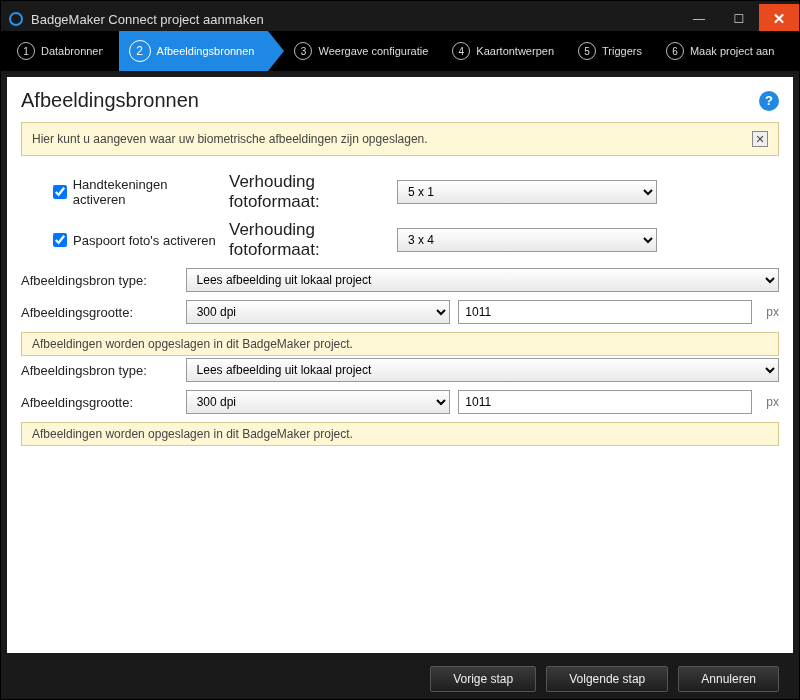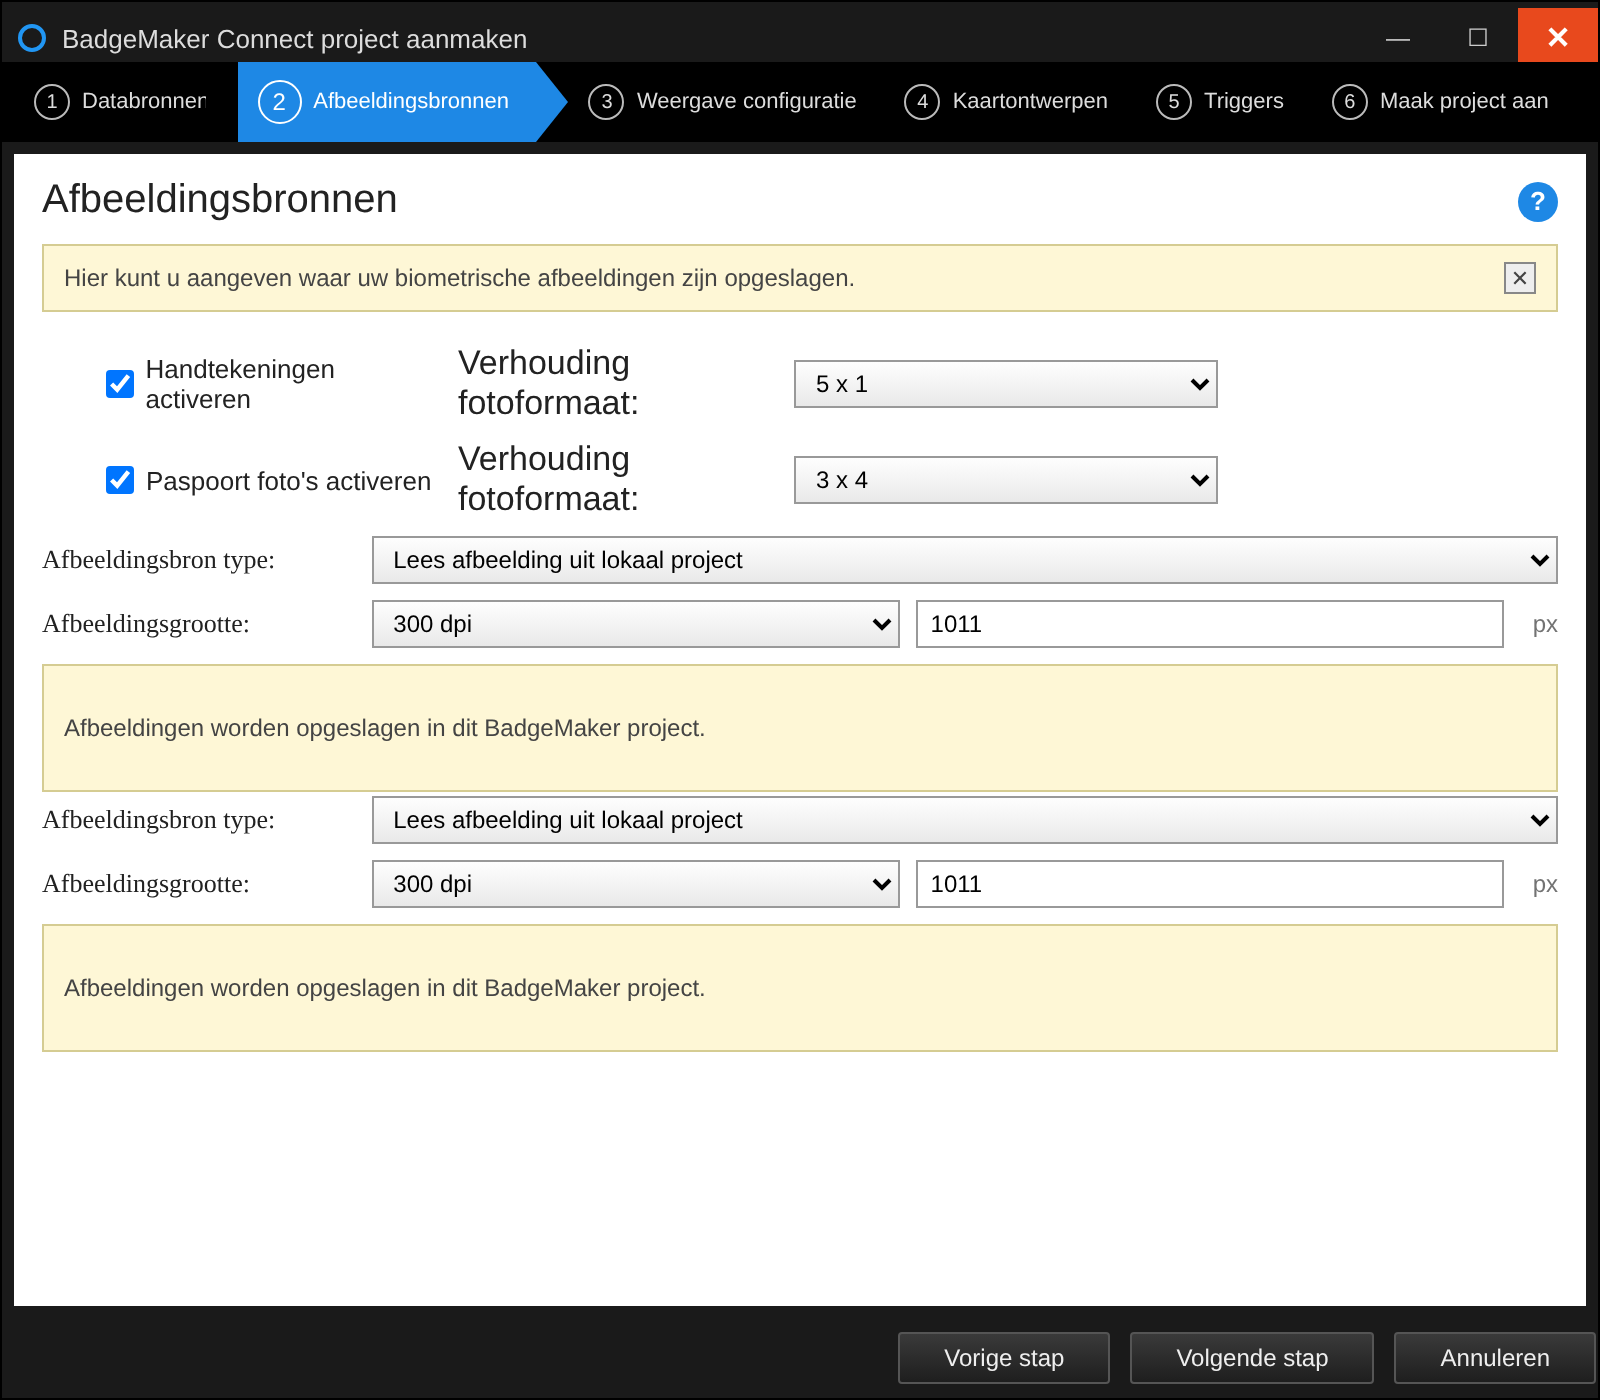"5 x 1" select.small { width: 212px -> 260px }
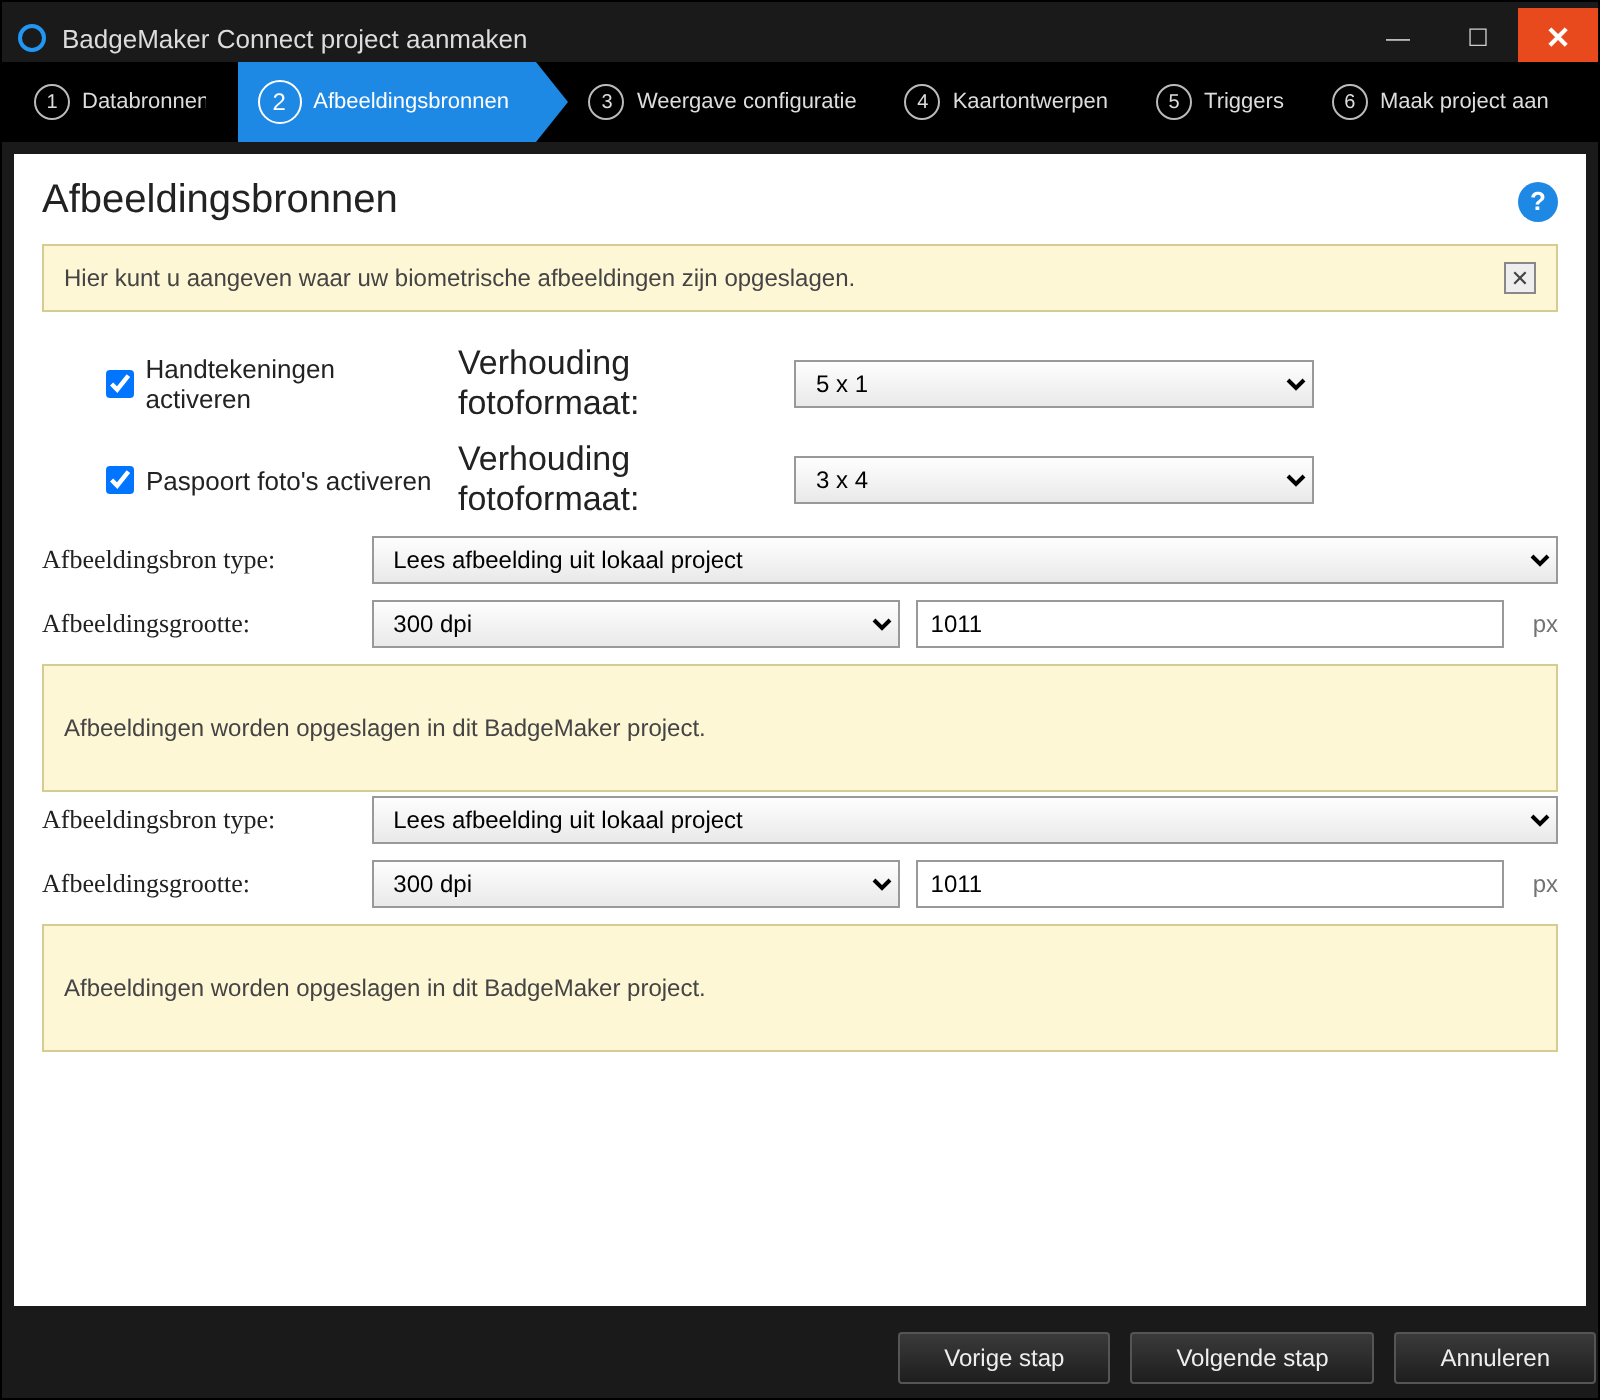"Afbeeldingsbron type:" .row .lab { font-family: Liberation Serif, serif -> none }
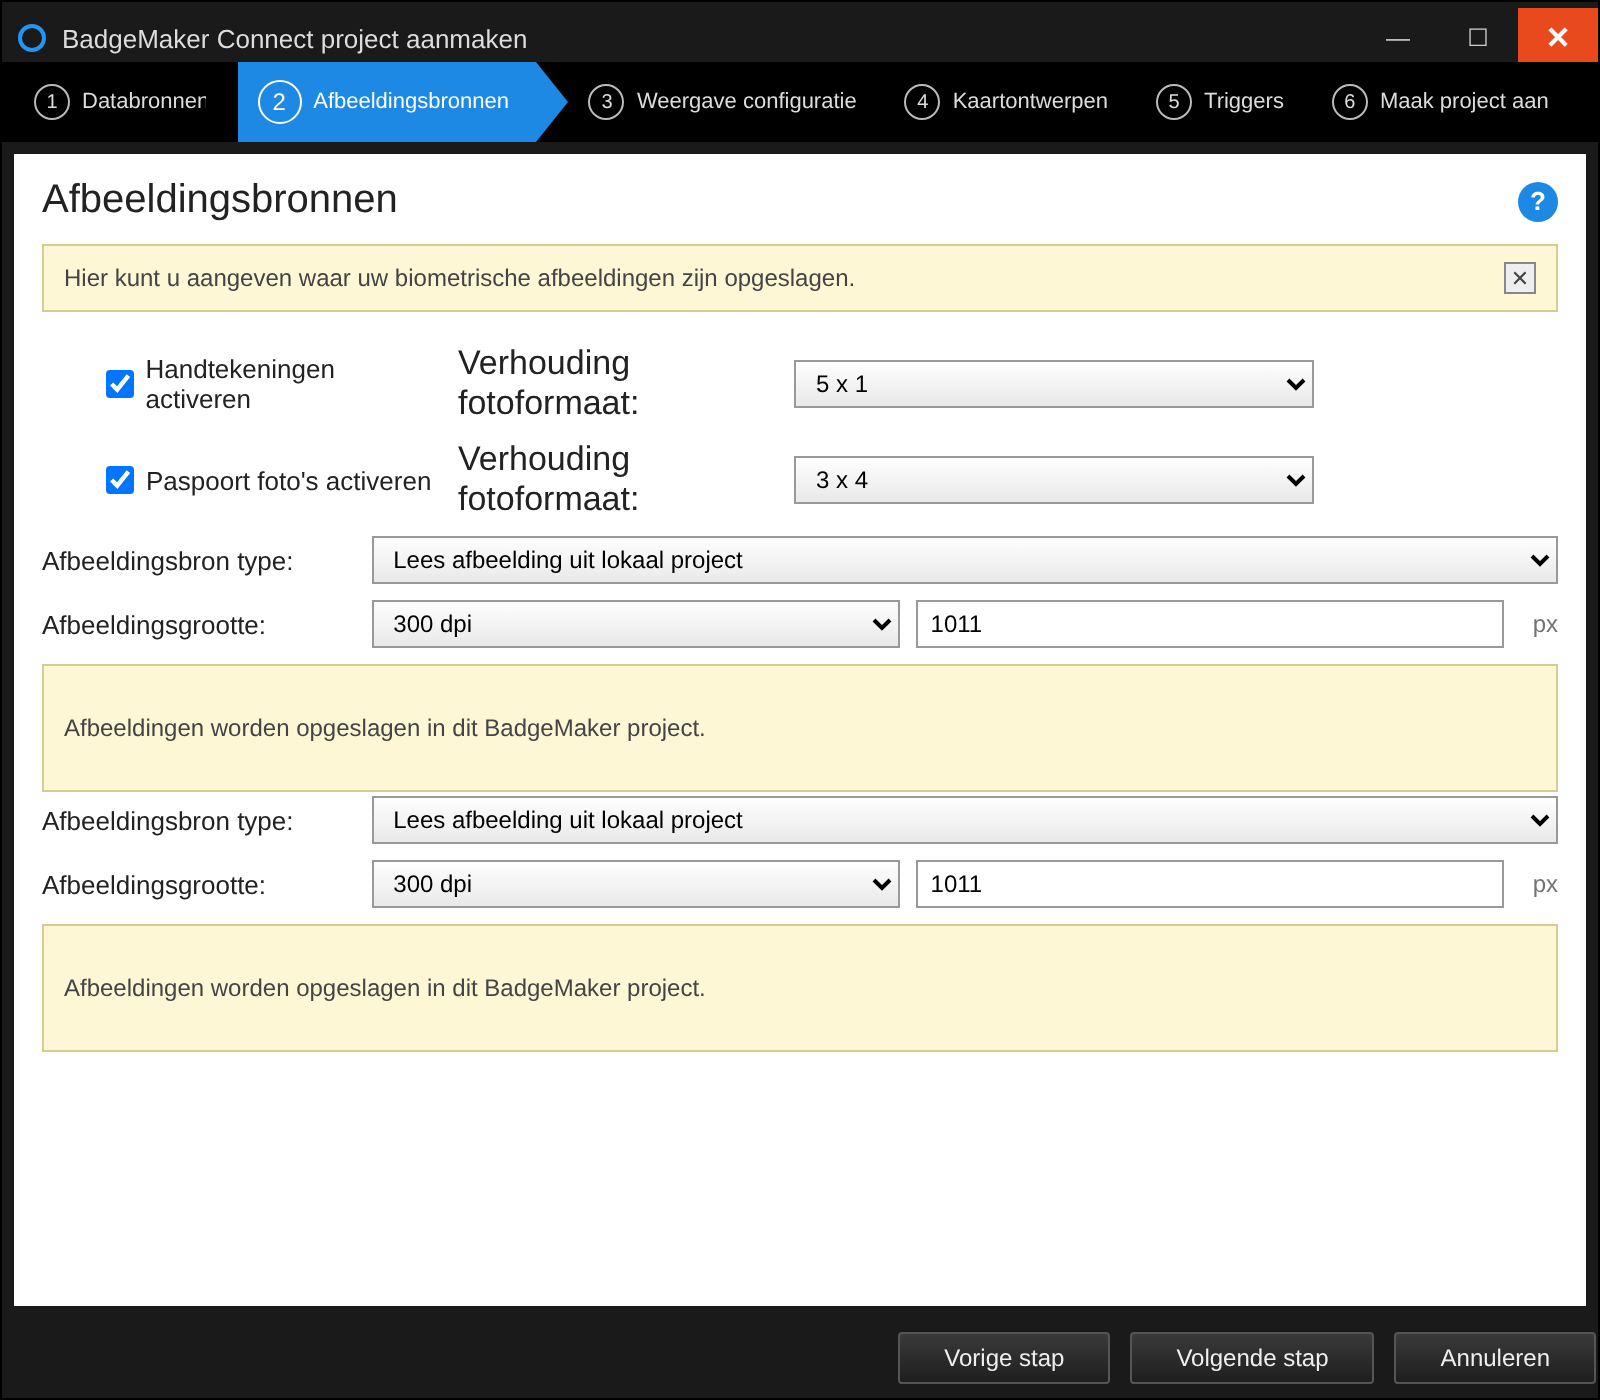"Afbeeldingen worden opgeslagen in dit" .note { padding: 24px 10px -> 4px 10px }
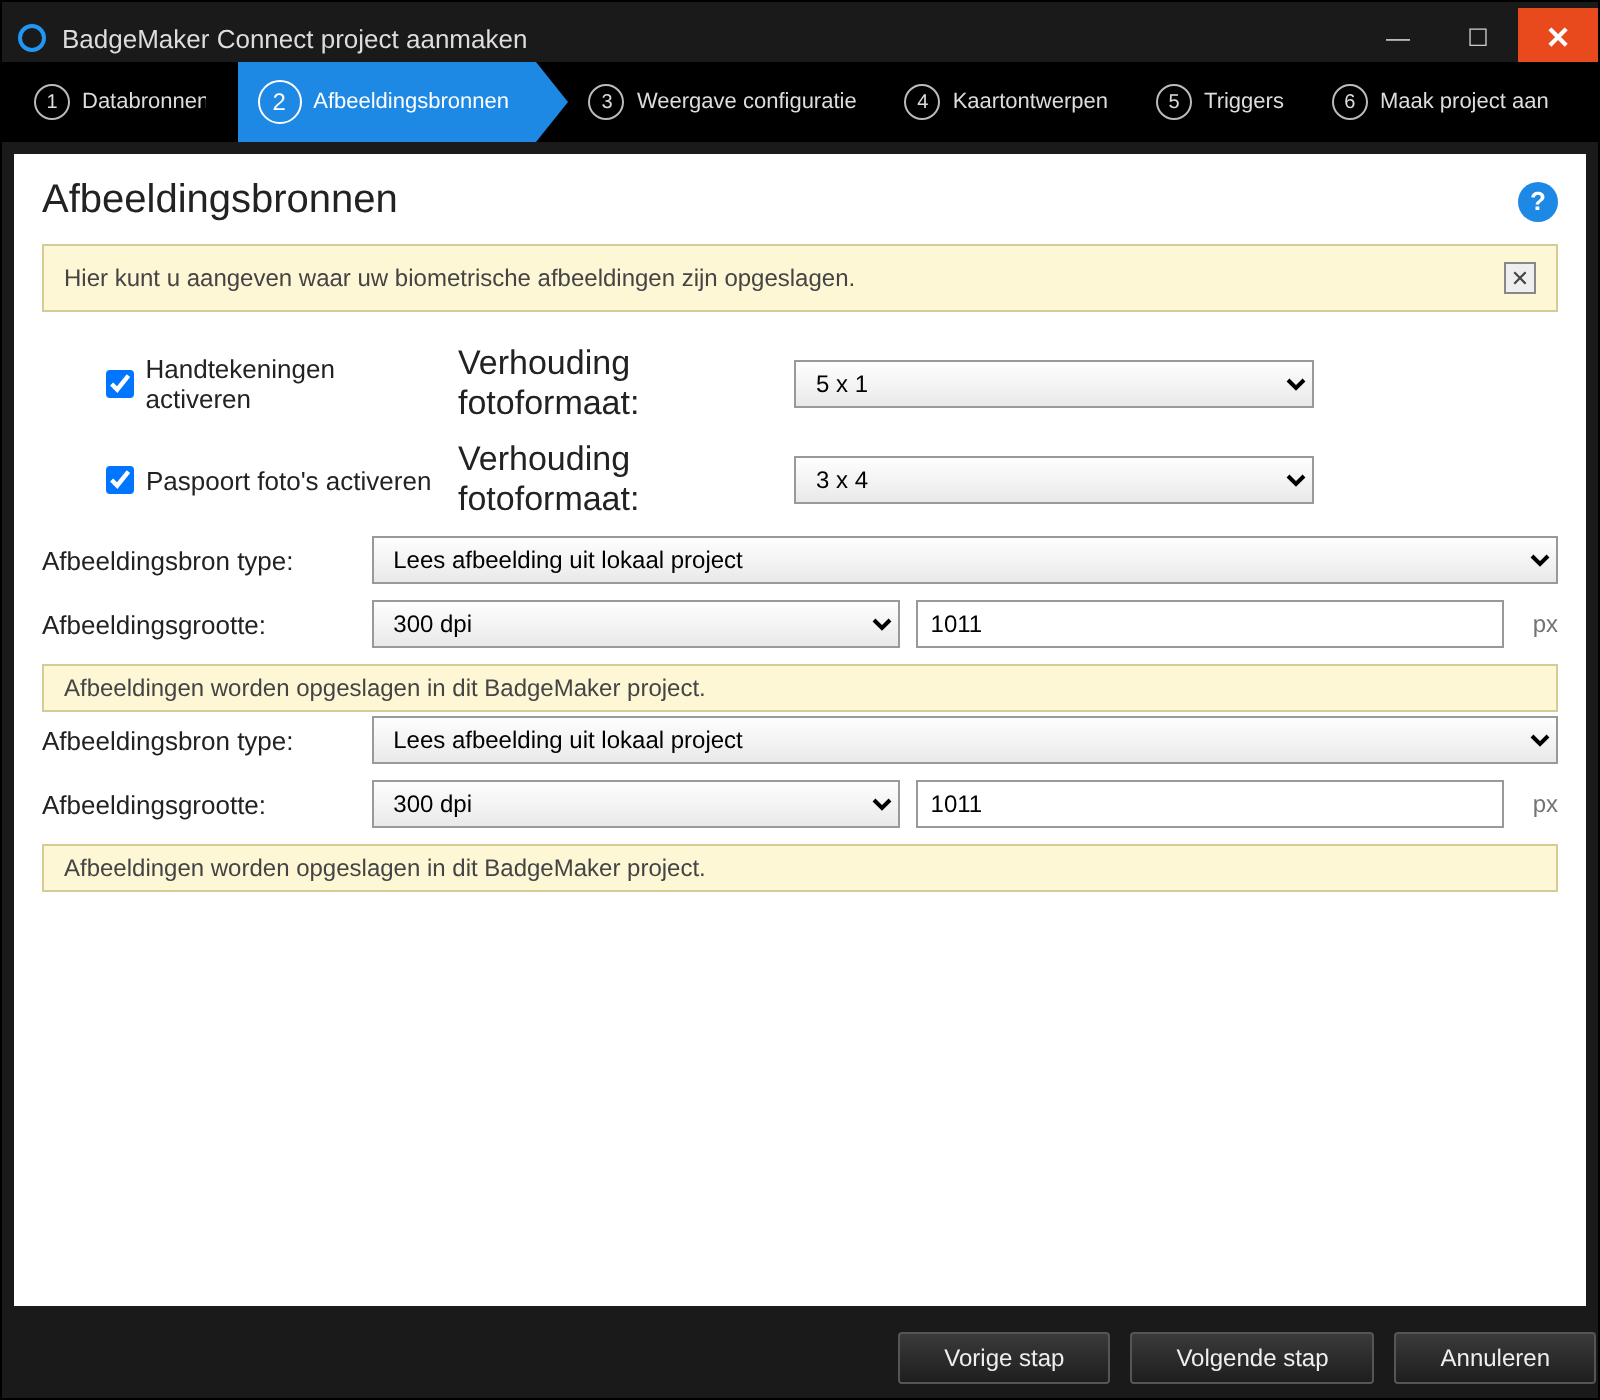"Vorige stap" .footer { padding: 0 1px -> 0 20px }
